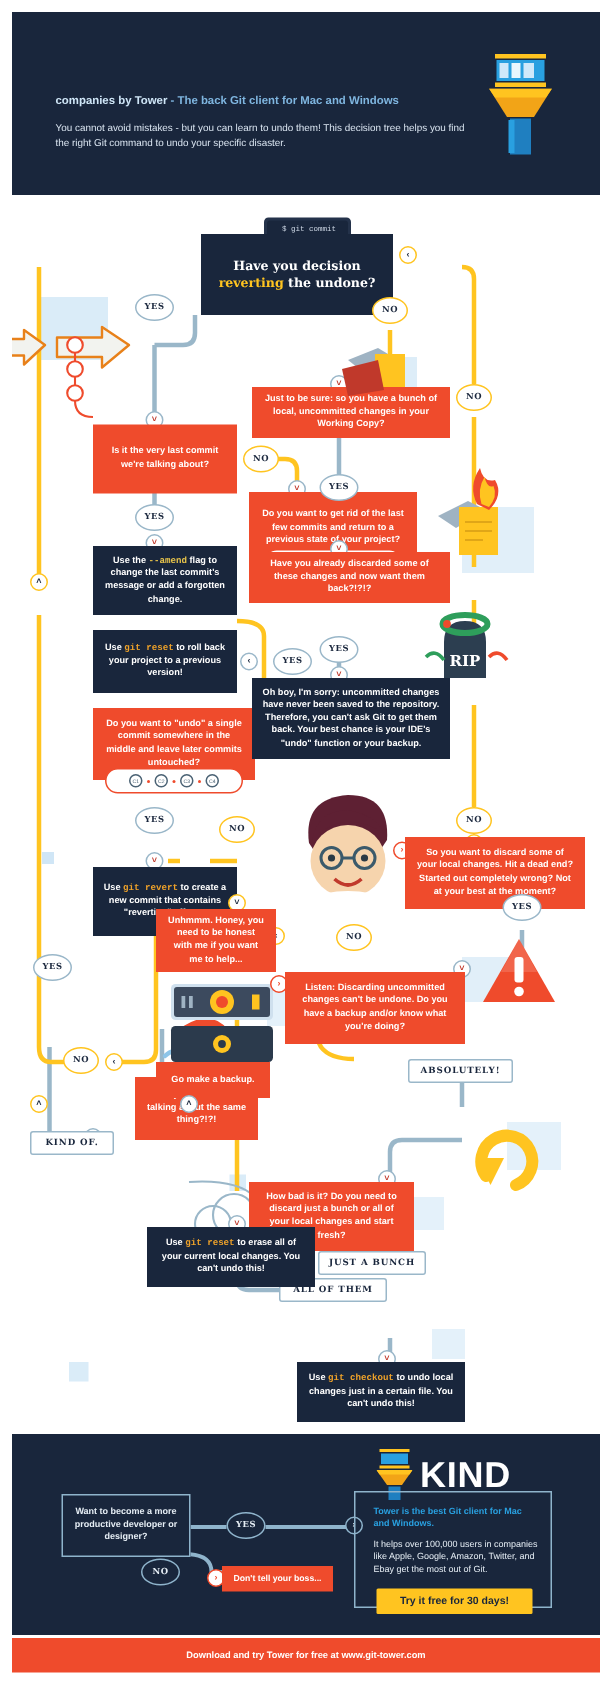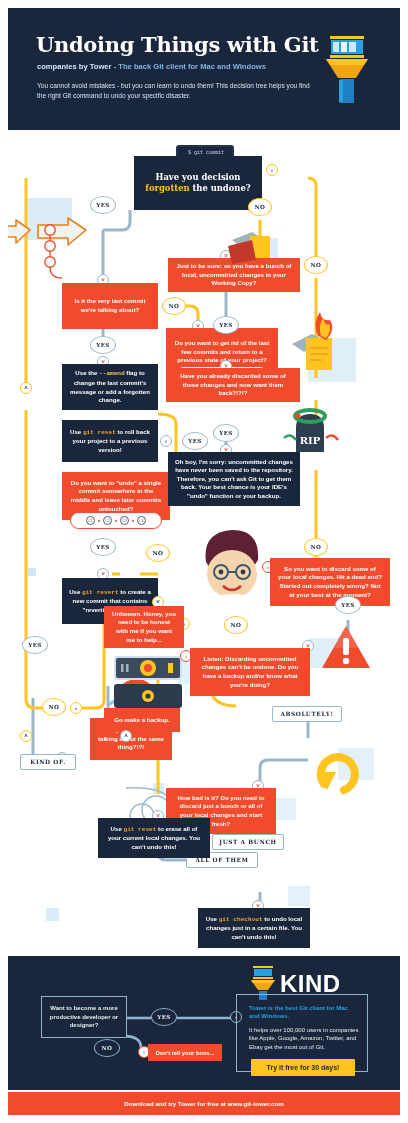"Undoing Things with Git" div.hdr-title { html: <div>Undoing Things with Git</div> -> none }
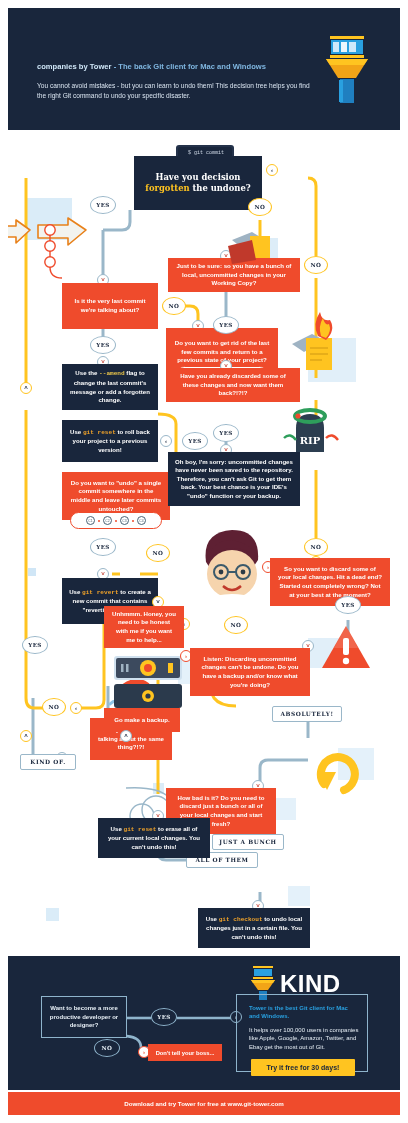"forgotten" span { text: forgotten -> reverting }
